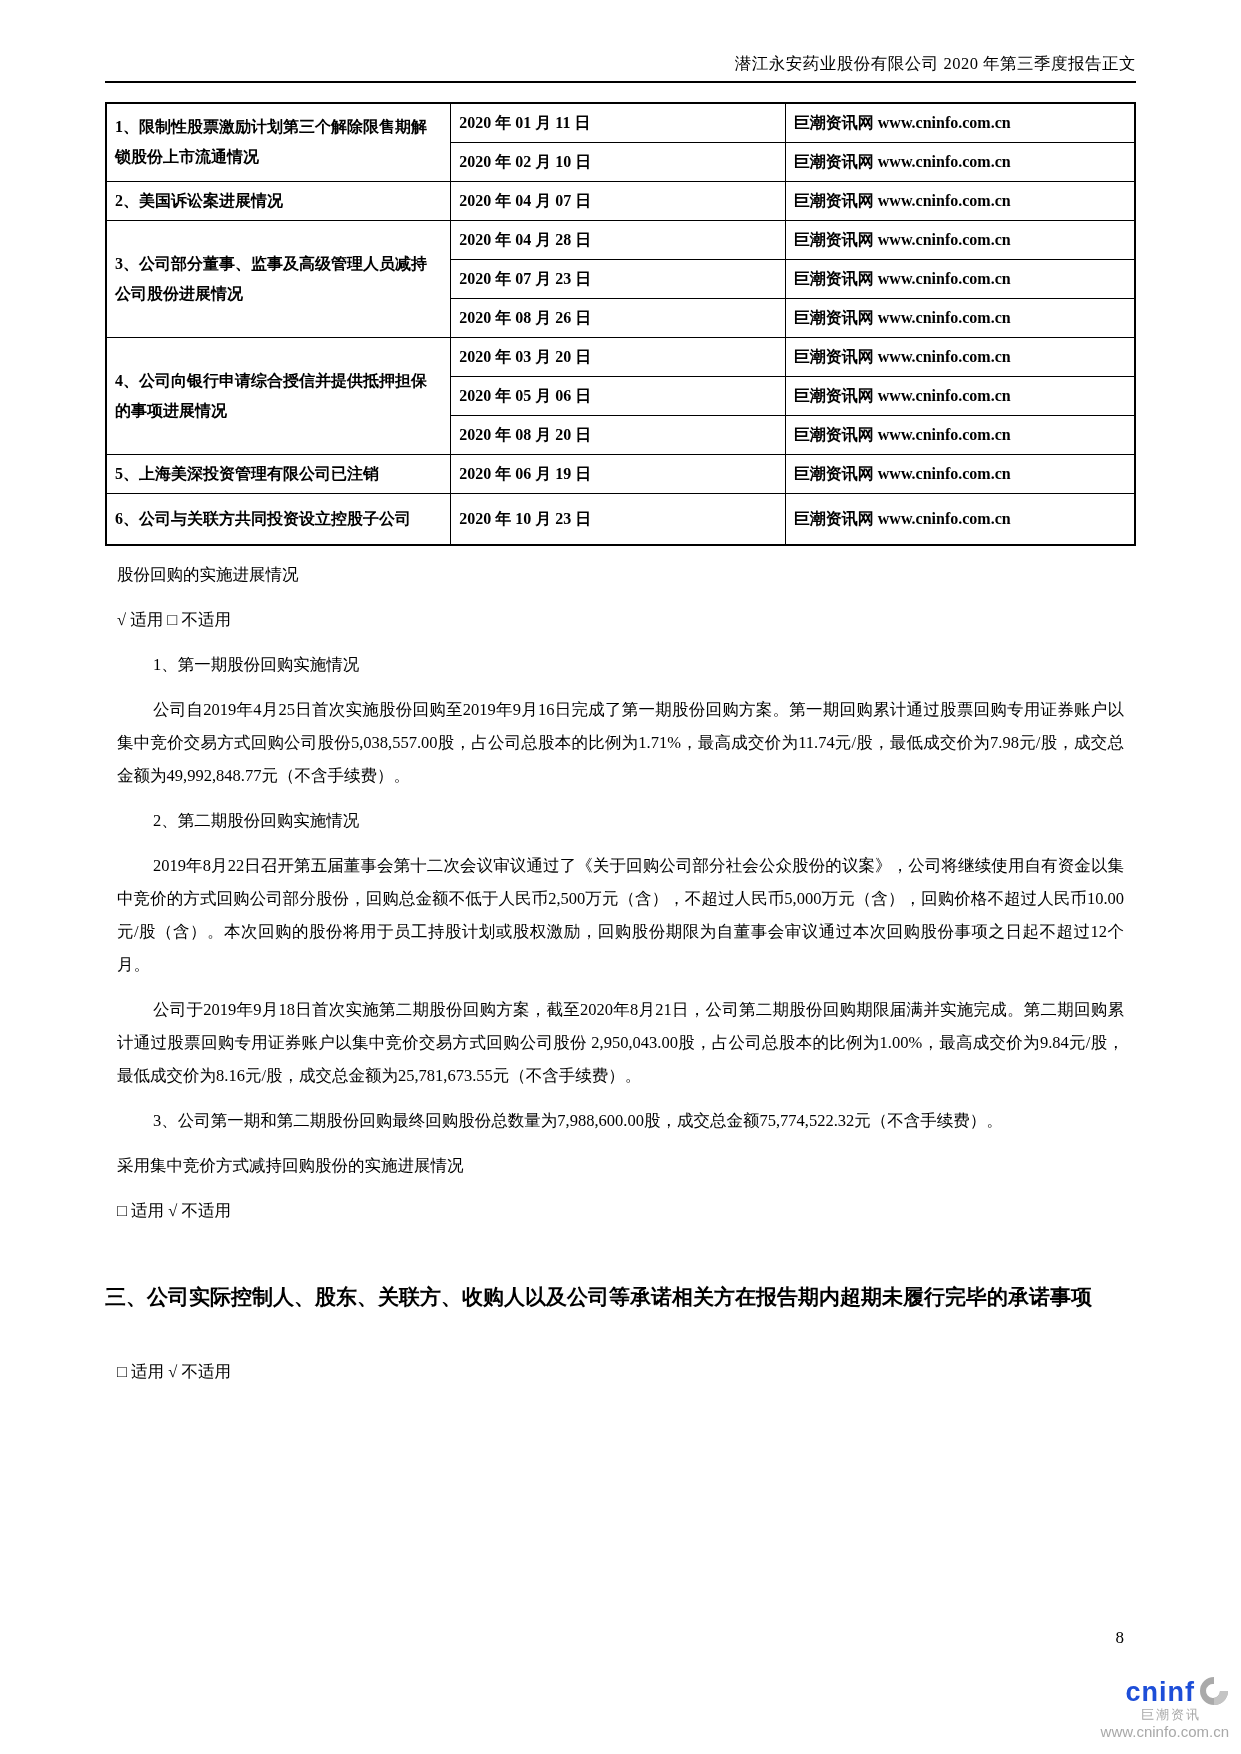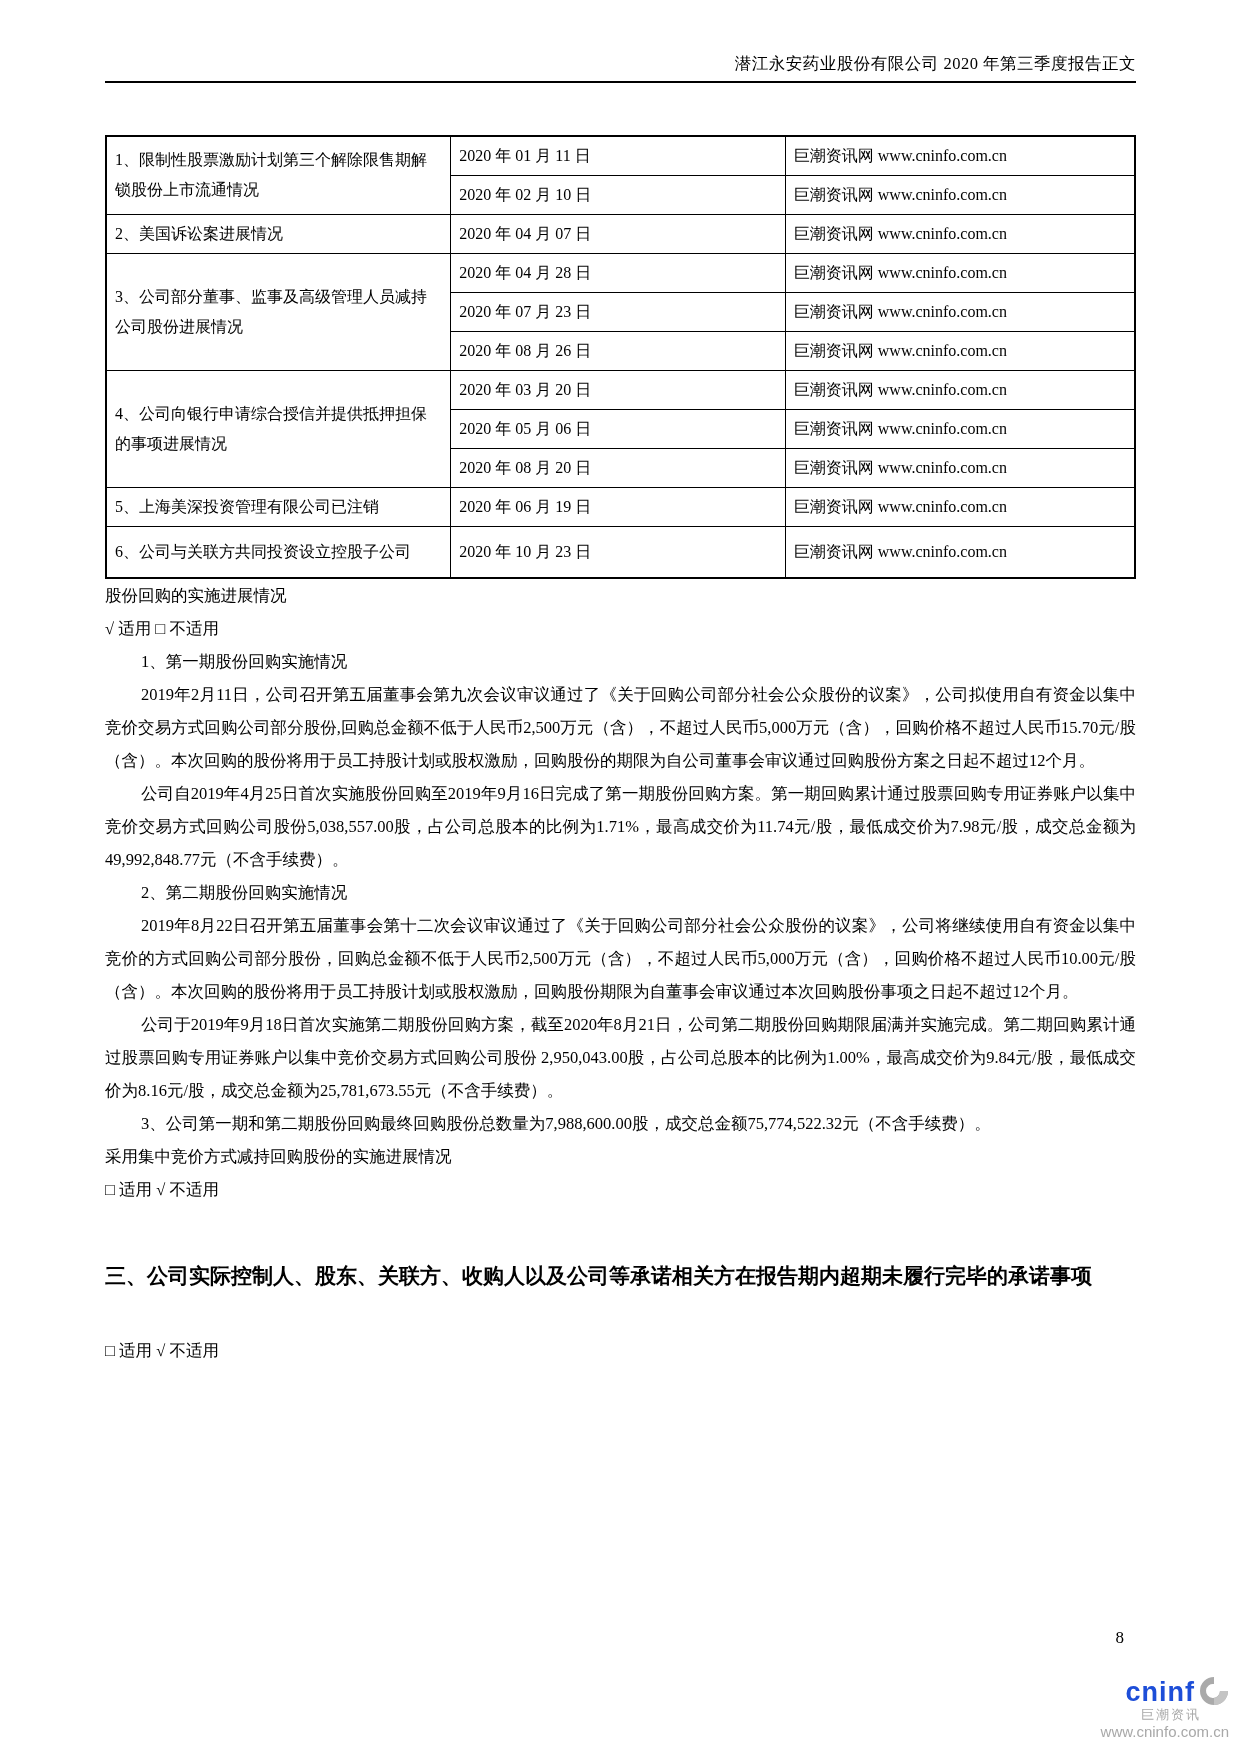"1、限制性股票激励计划第三个解除限售期解锁股份上市流通情况" table.events { font-weight: none -> bold; margin-top: 52px -> 19px }
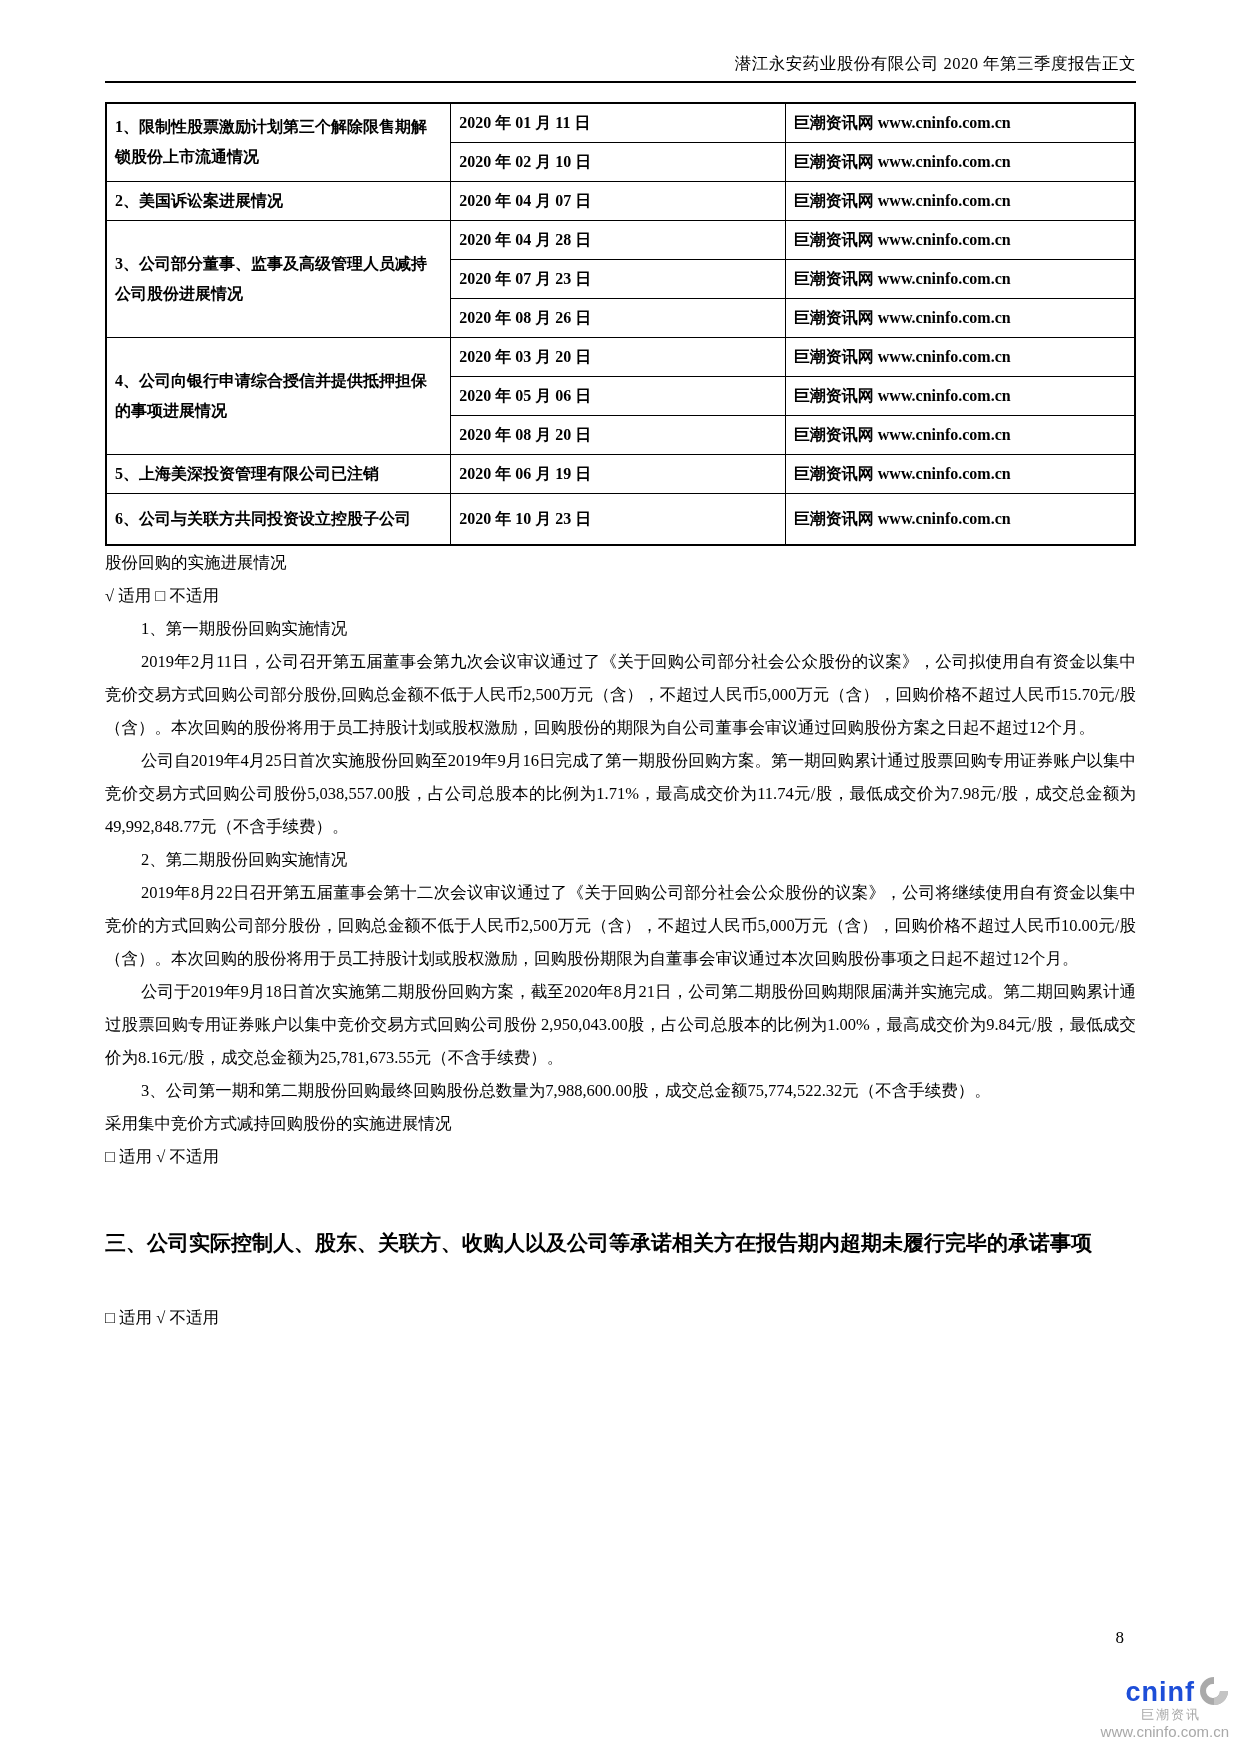"股份回购的实施进展情况" .para { margin: 0 -> 12px }
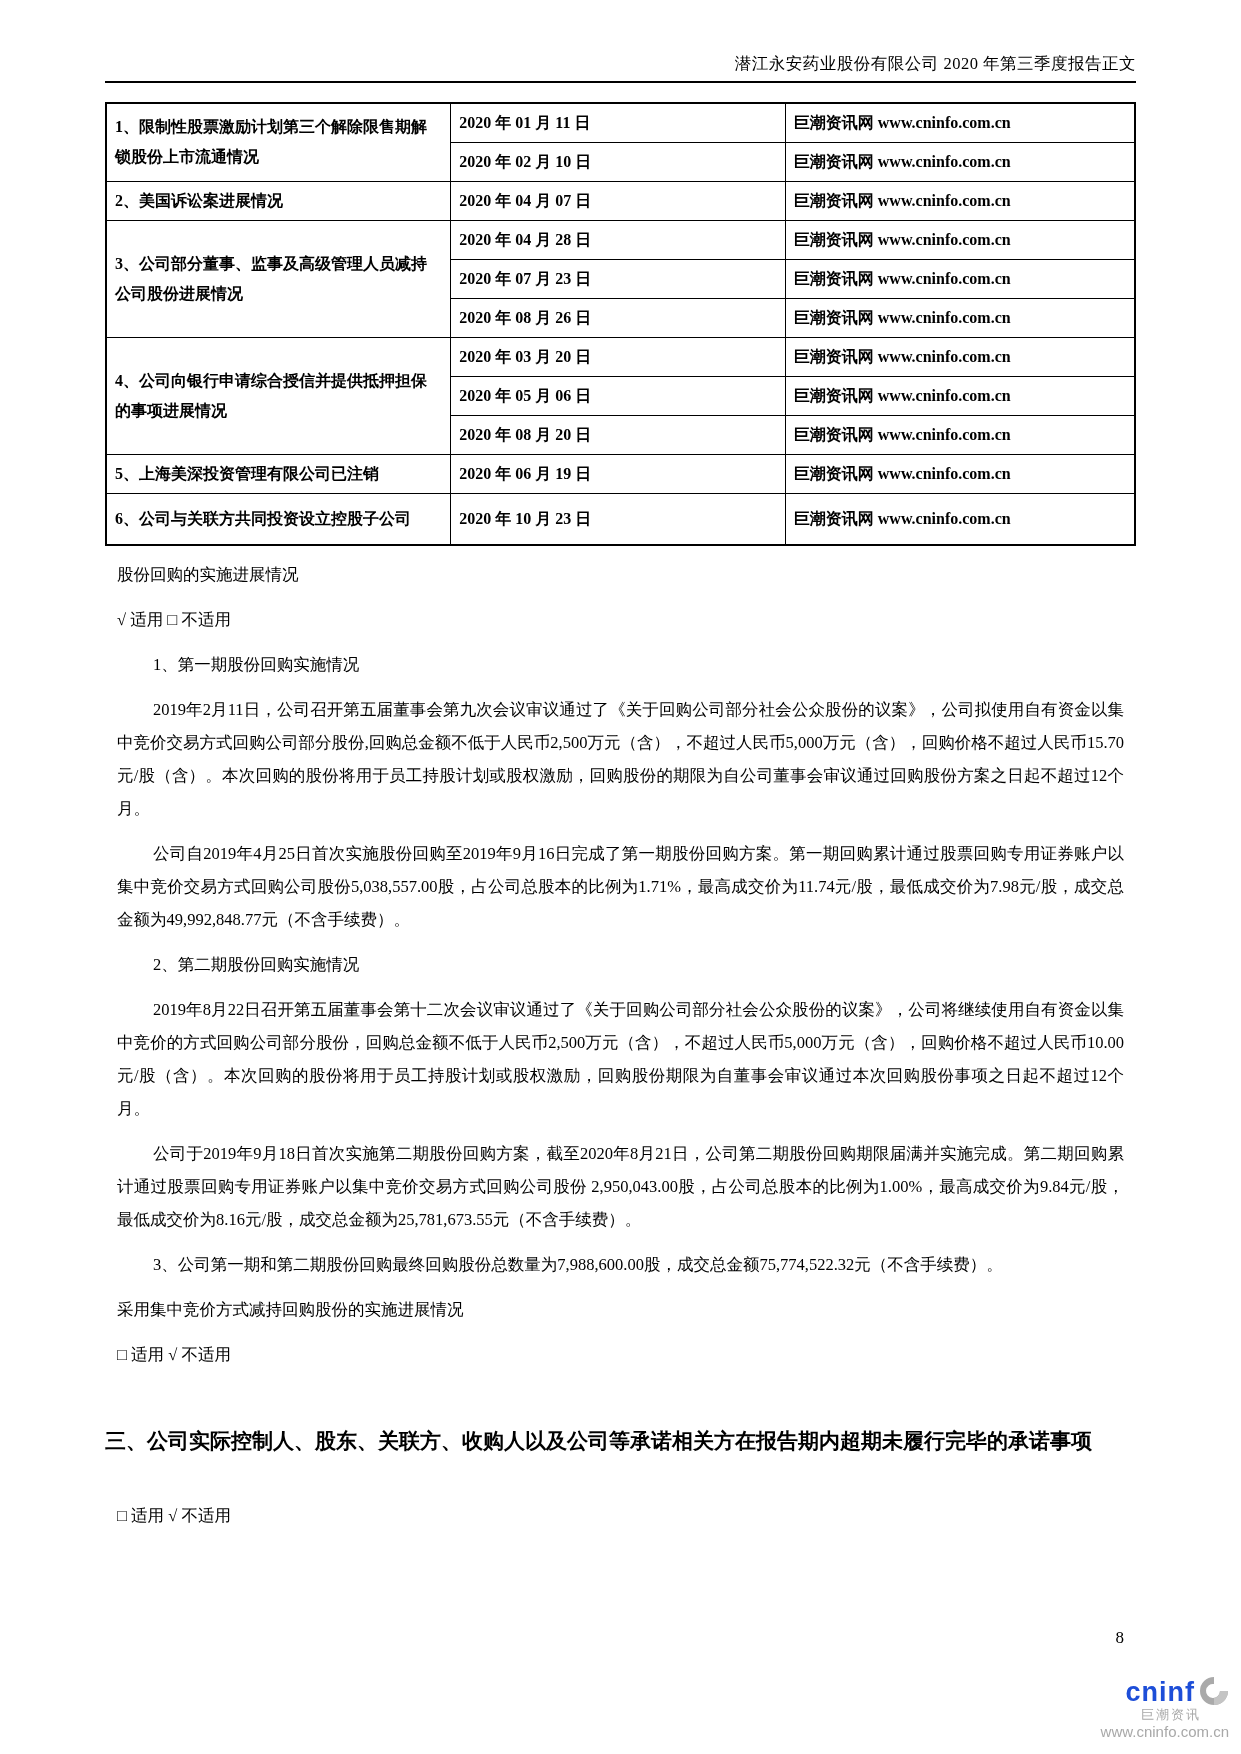"2019年2月11日，公司召开第五届董事会第九次会议审议通过了《关于回购公司部分" p.para { html: <p>2019年2月11日，公司召开第五届董事会第九次会议审议通过了《关于回购公司部分社会公众股份的议案》，公司拟使用自有资金以集中竞价交易方式回购公司部分股份,回购总金额不低于人民币2,500万元（含），不超过人民币5,000万元（含），回购价格不超过人民币15.70元/股（含）。本次回购的股份将用于员工持股计划或股权激励，回购股份的期限为自公司董事会审议通过回购股份方案之日起不超过12个月。</p> -> none }
